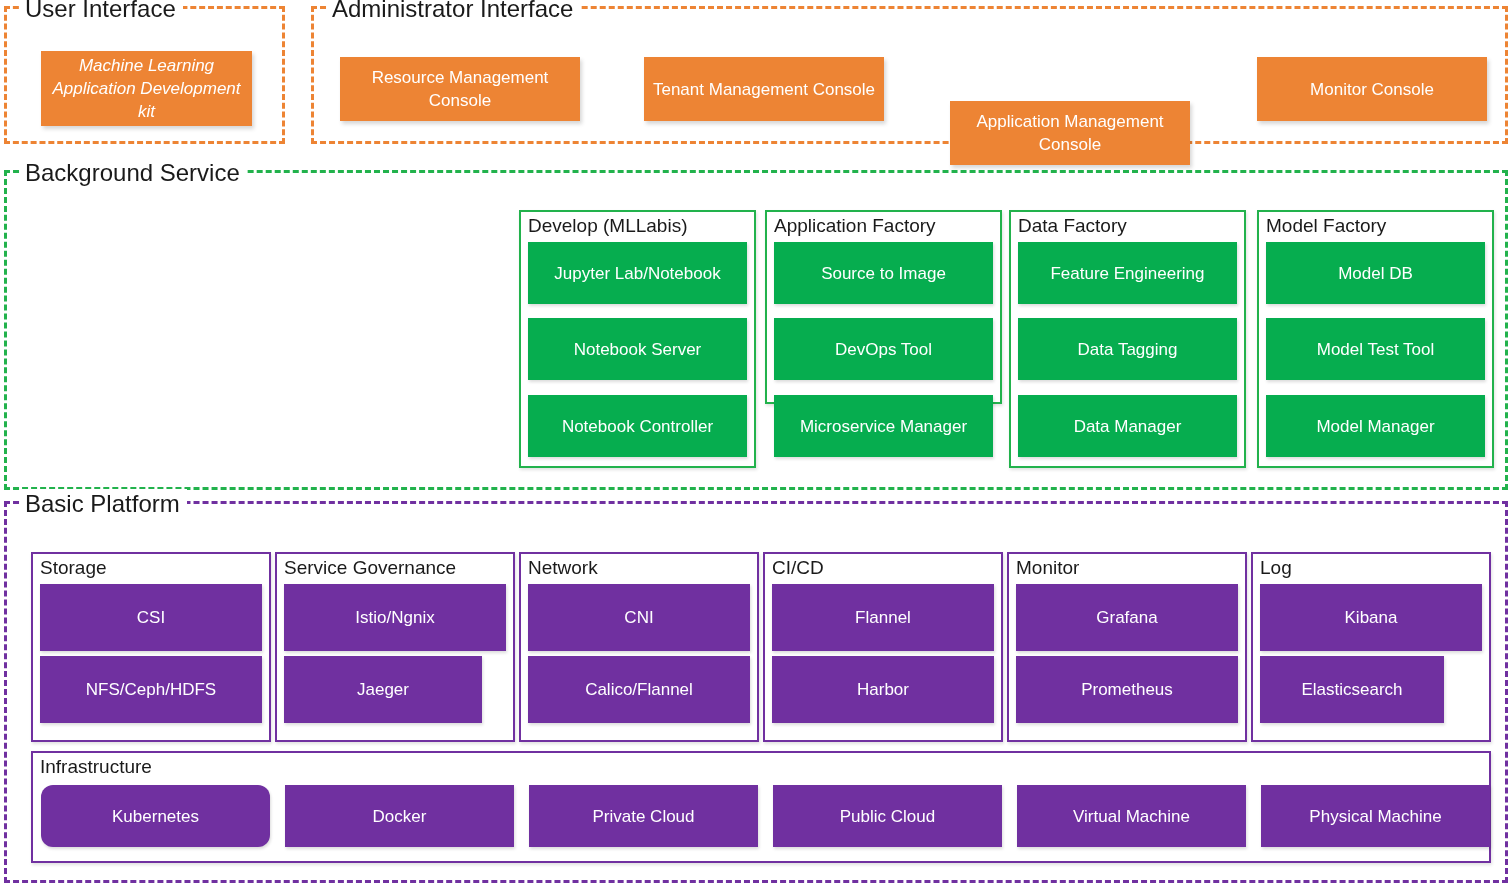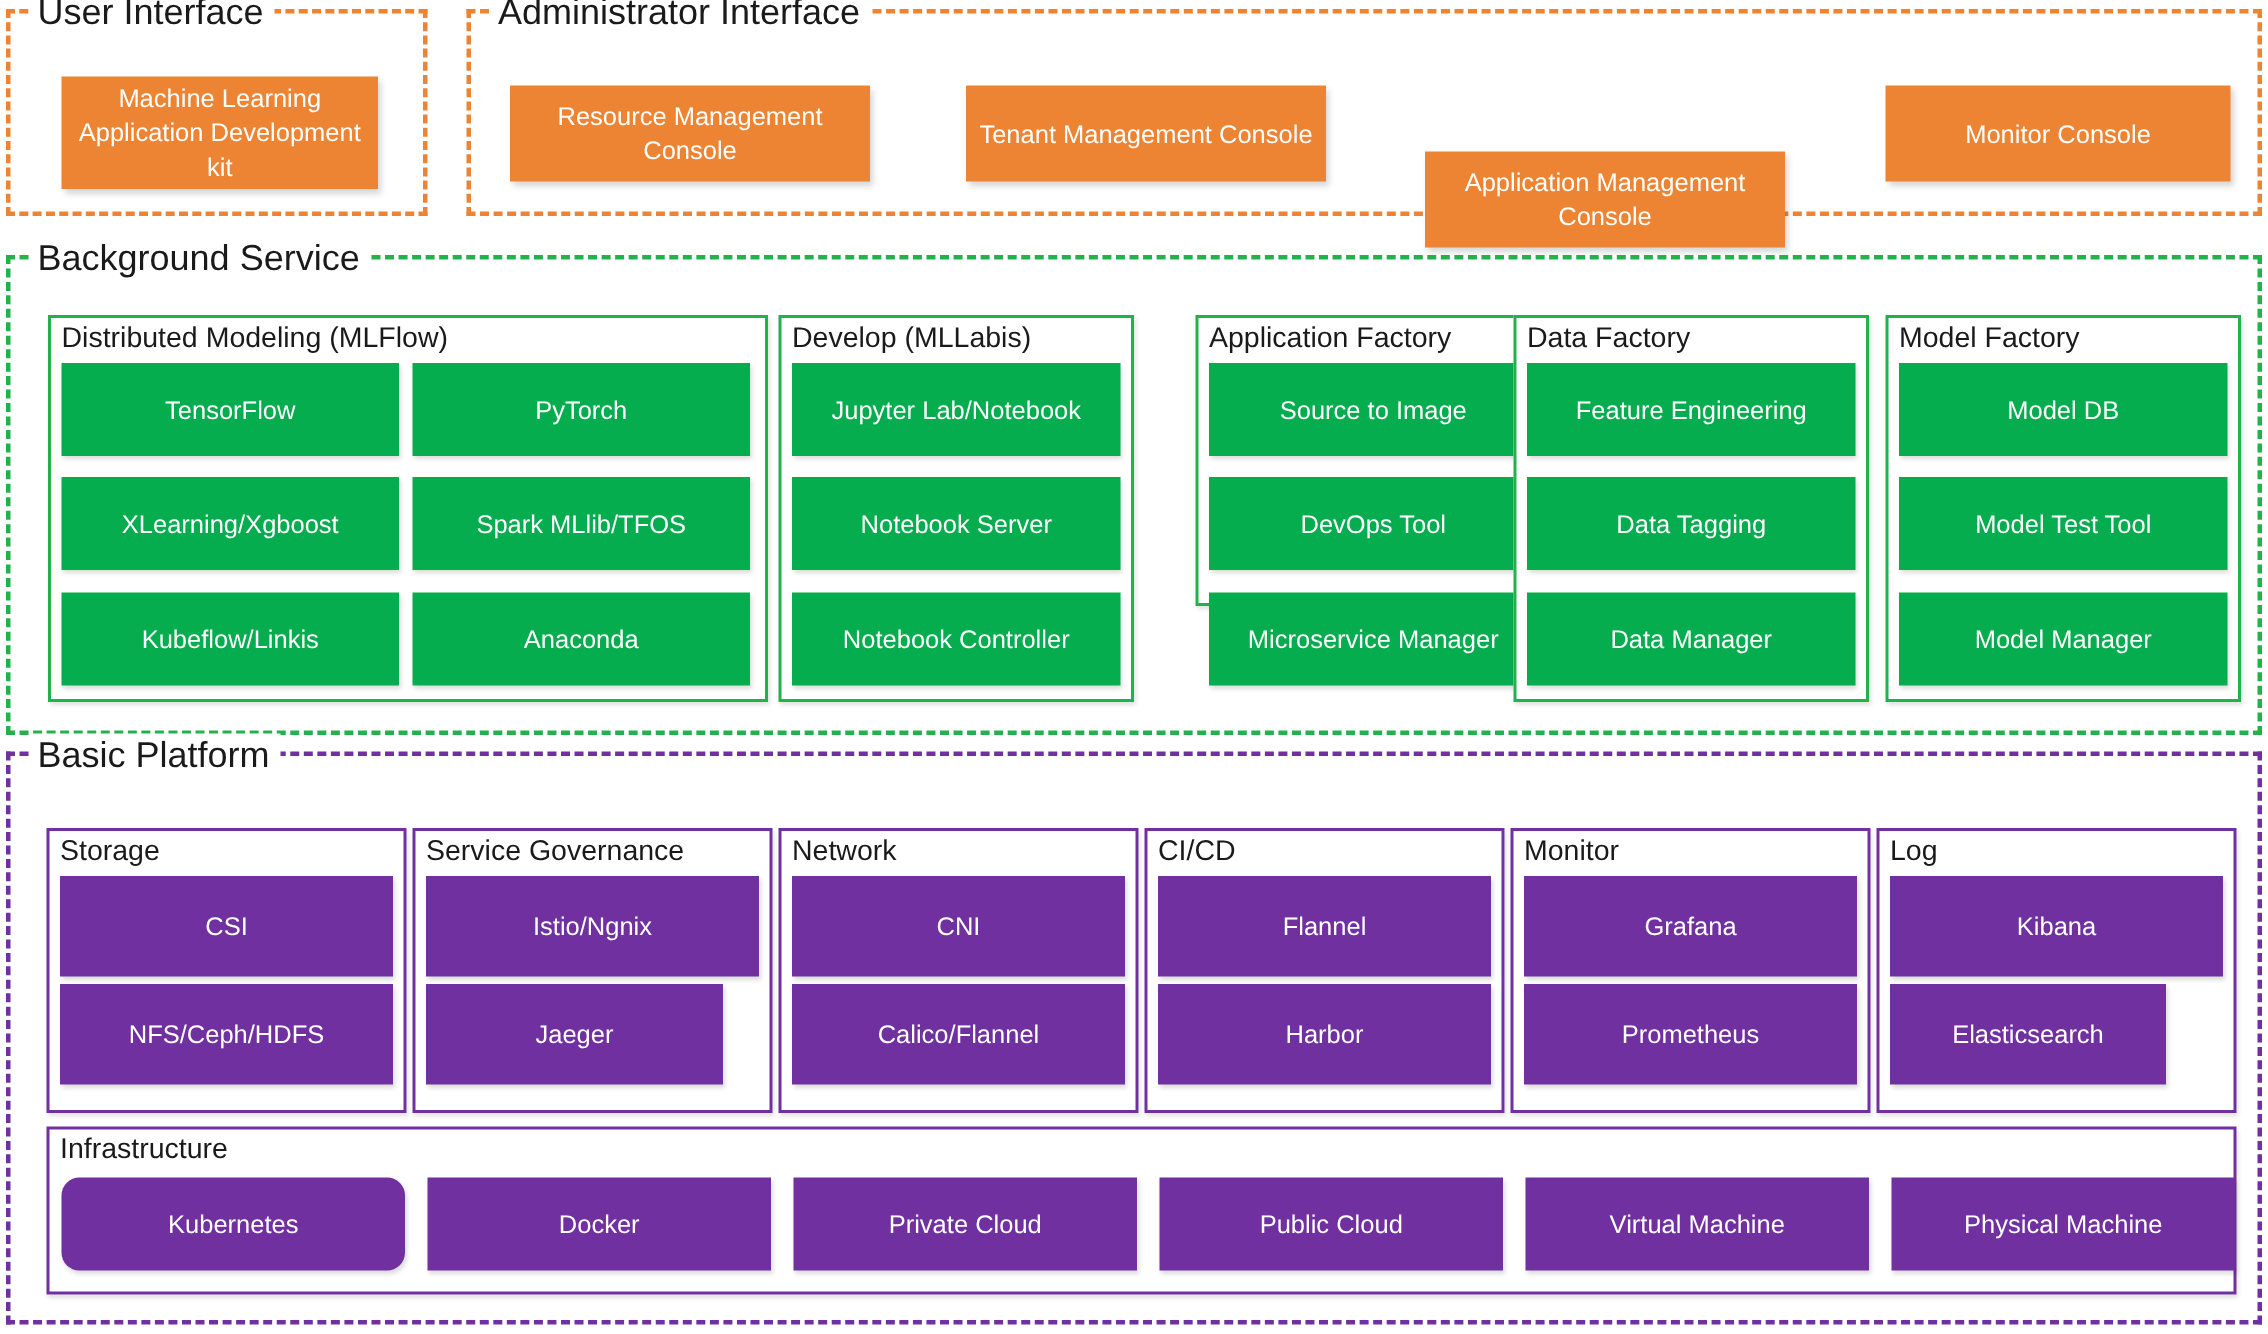"Machine Learning Application Development" div.orange-box { font-style: none -> italic }
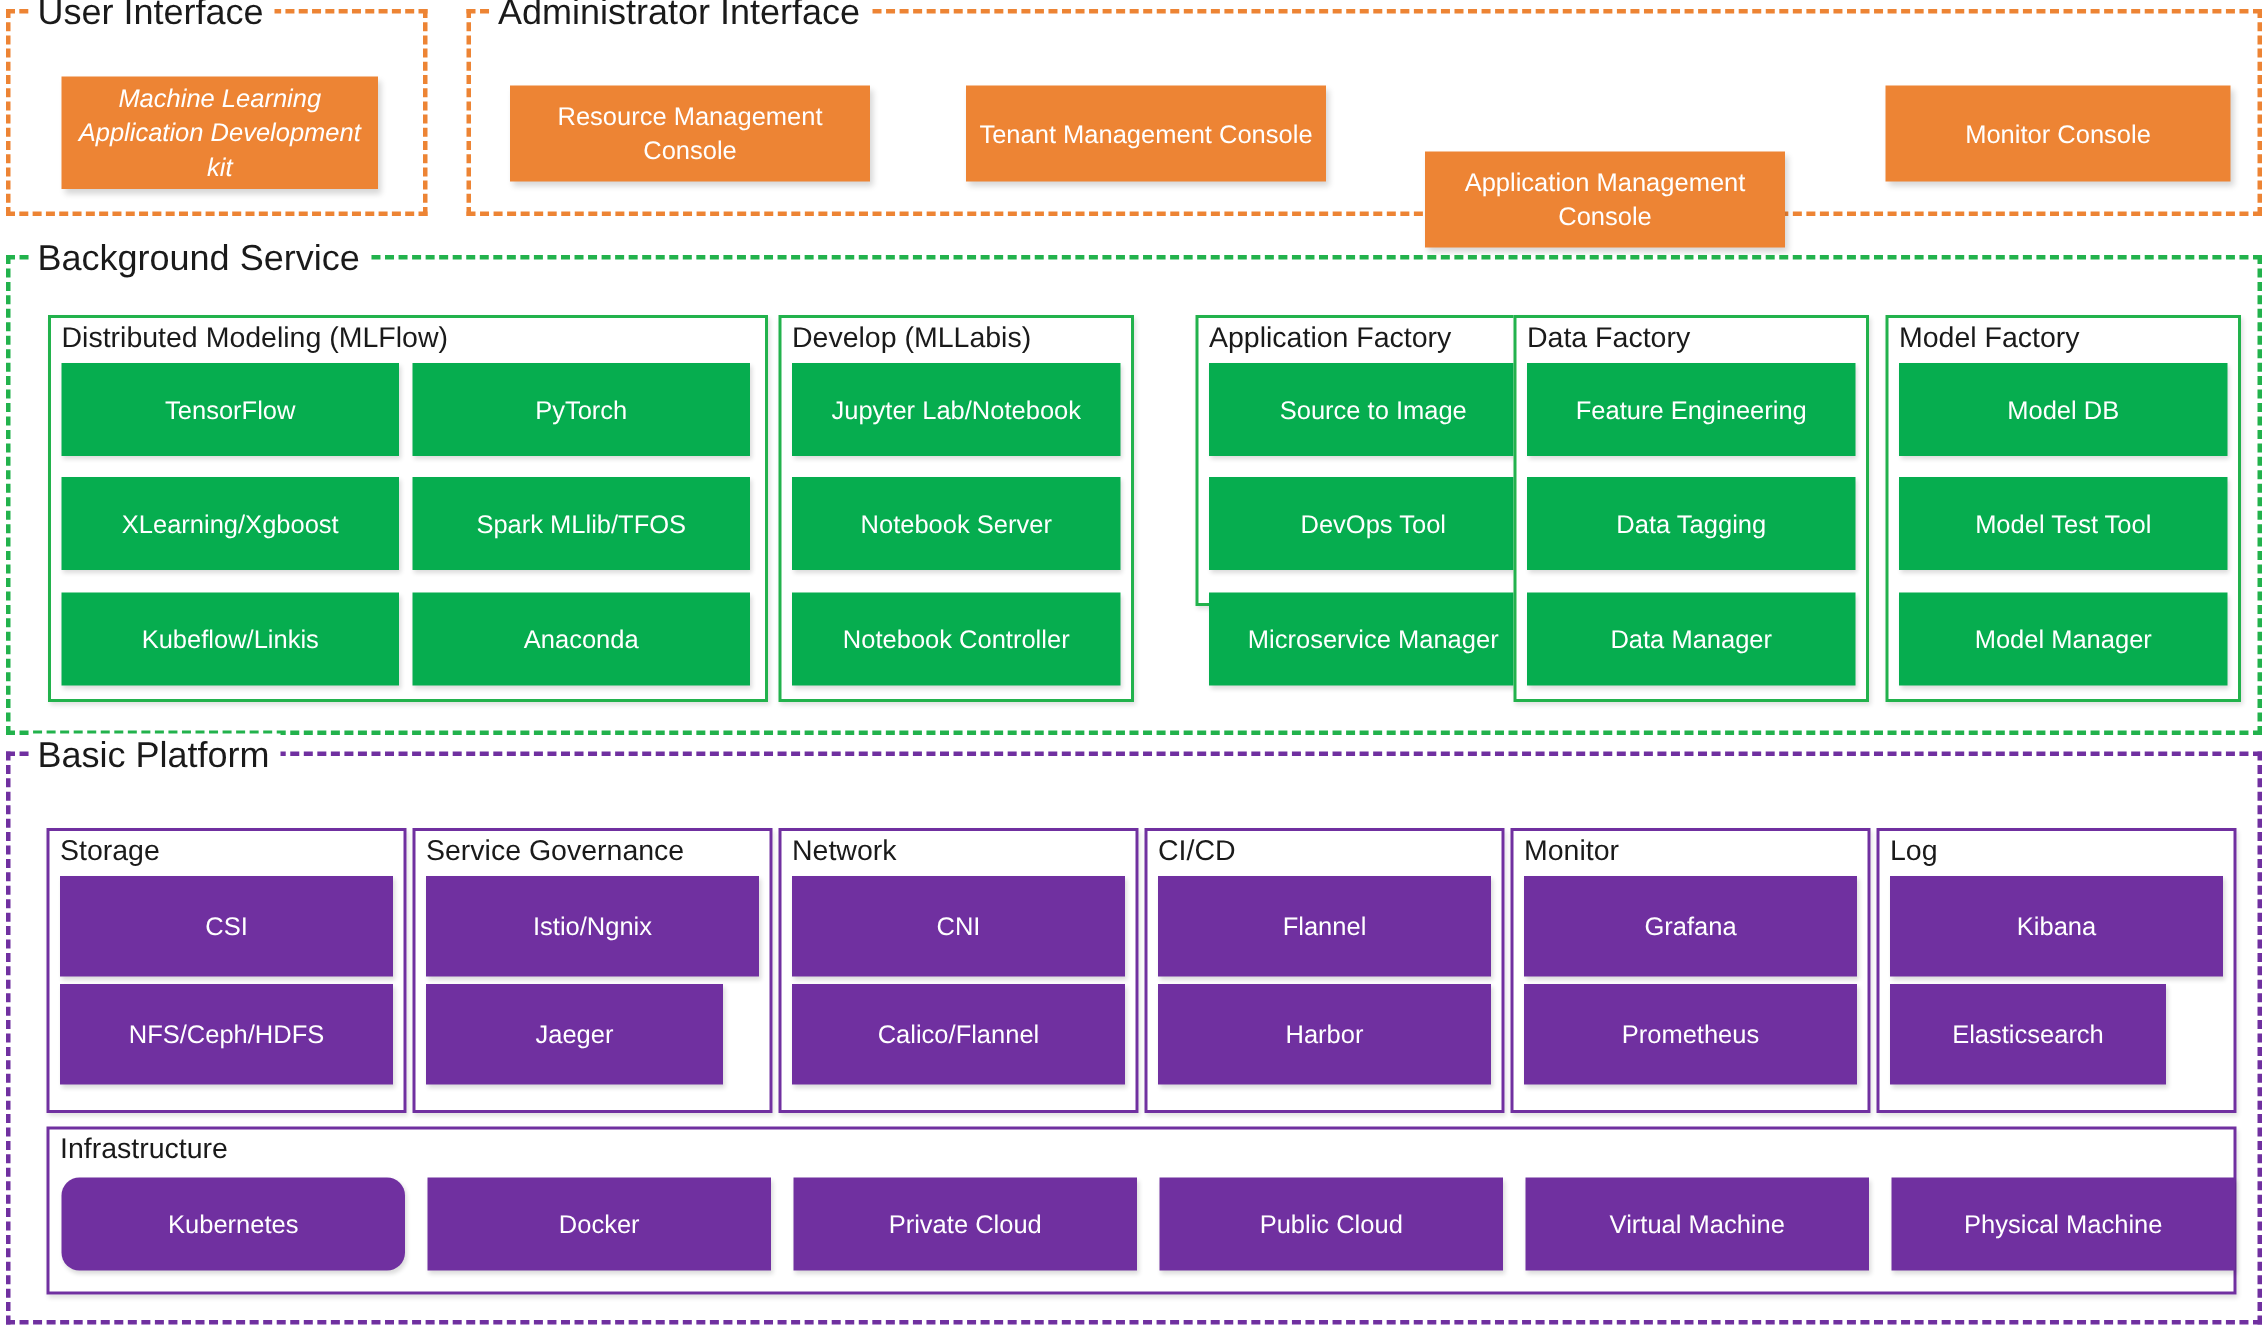"Distributed Modeling (MLFlow)" div.panel { html: <div> <div>Distributed Modeling (MLFlow)</div> <div>TensorFlow</div> <div>PyTorch</div> <div>XLearning/Xgboost</div> <div>Spark MLlib/TFOS</div> <div>Kubeflow/Linkis</div> <div>Anaconda</div> </div> -> none }
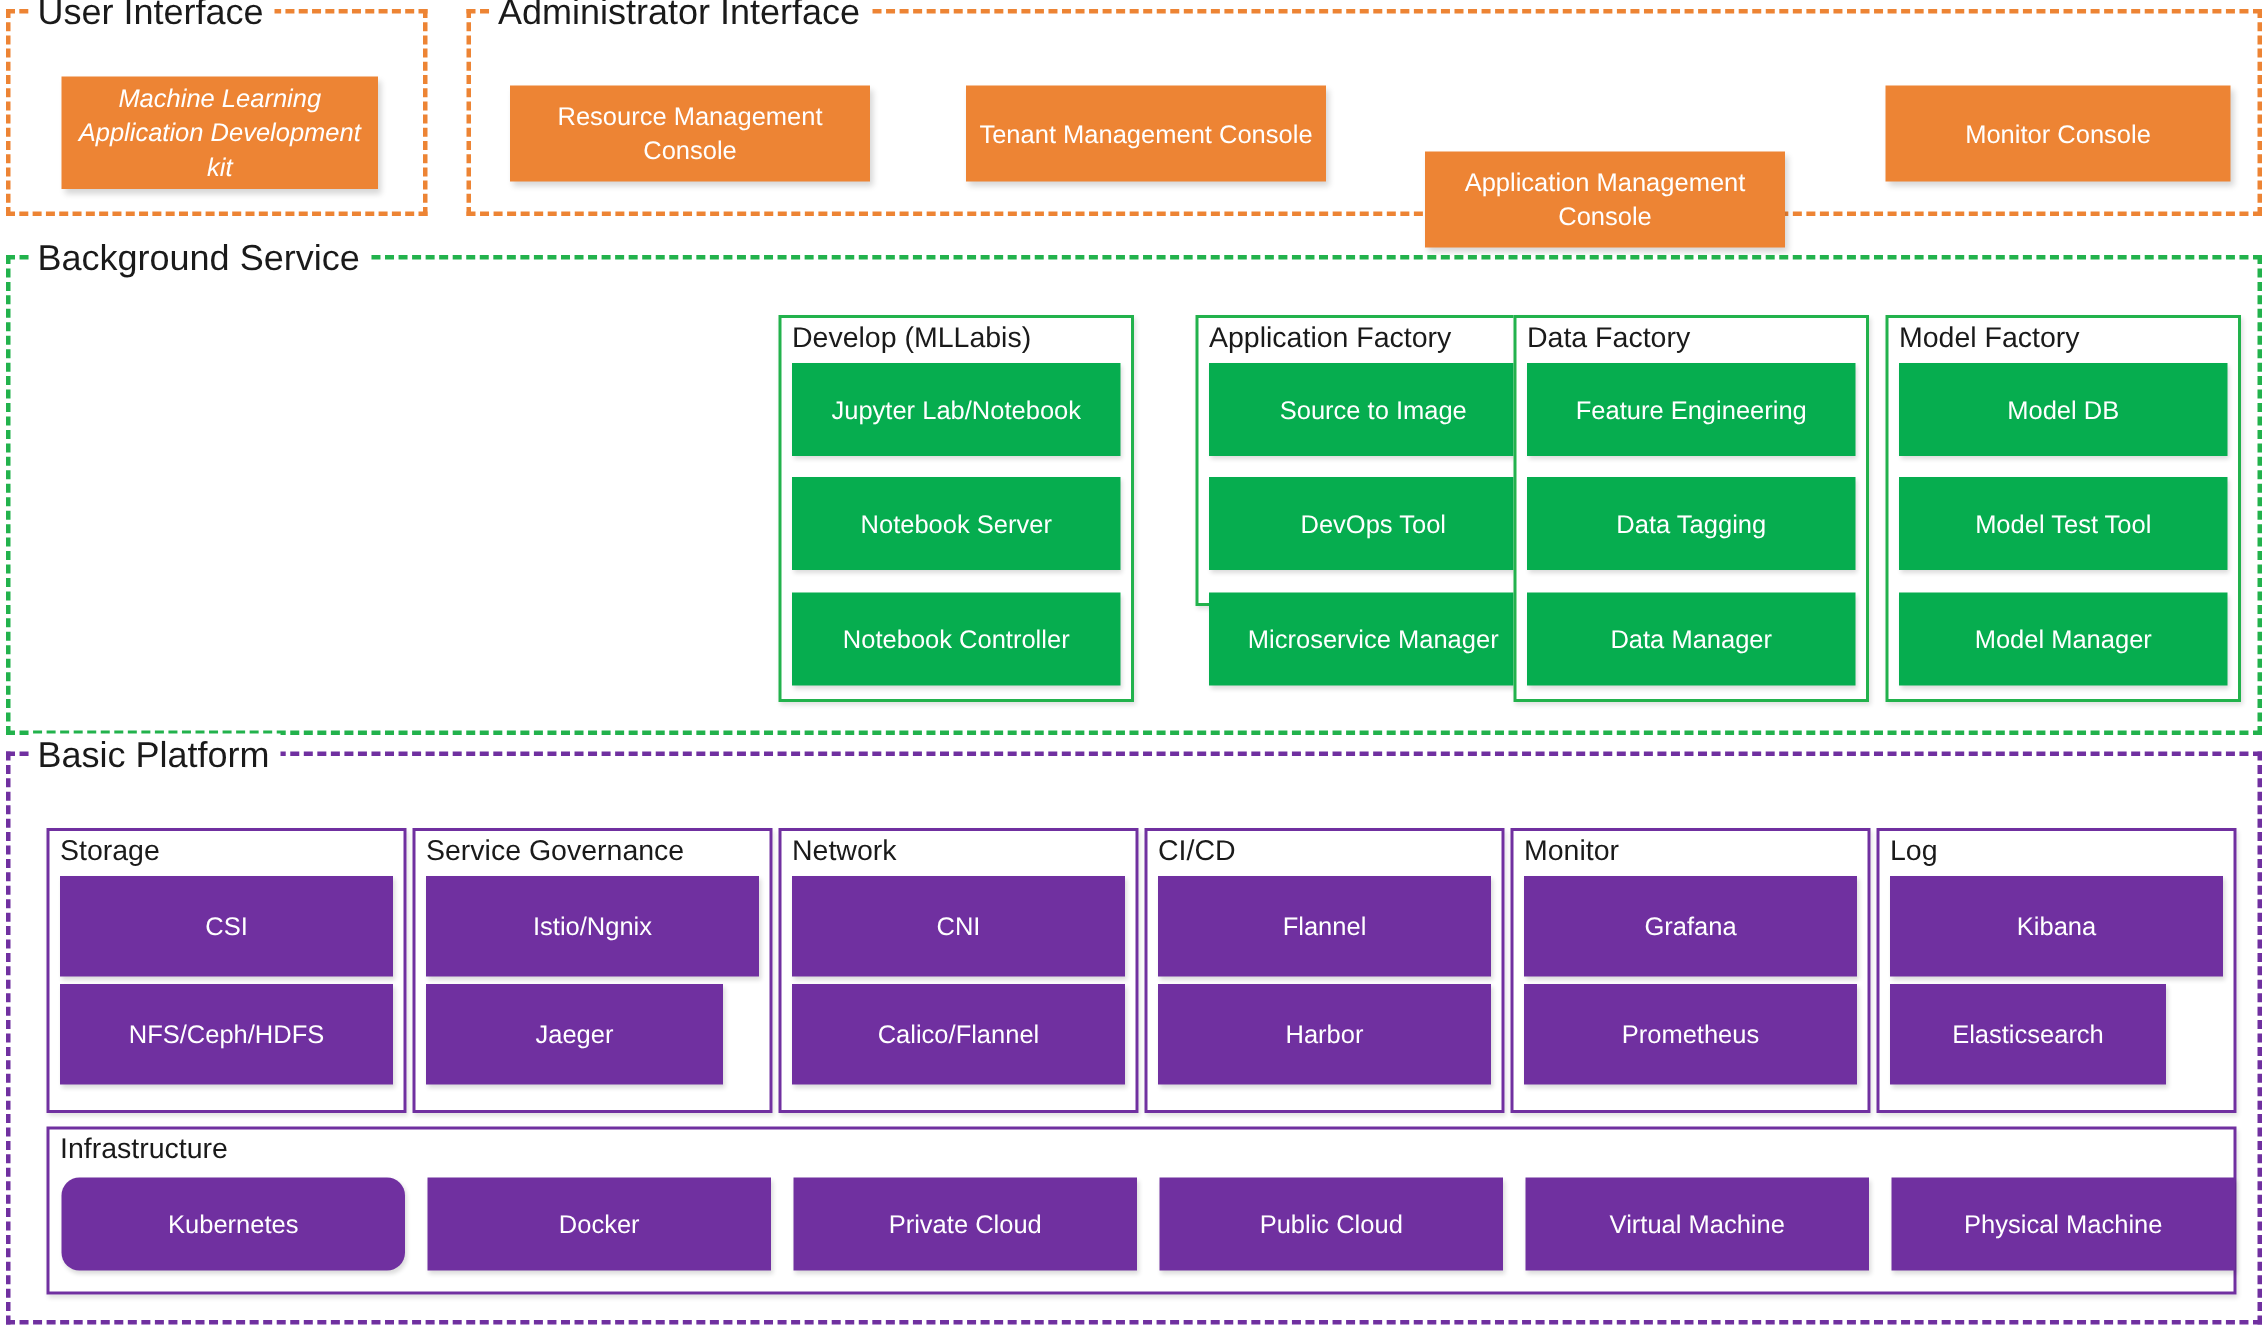"Application Factory" div.panel { margin-left: 32px -> none }
